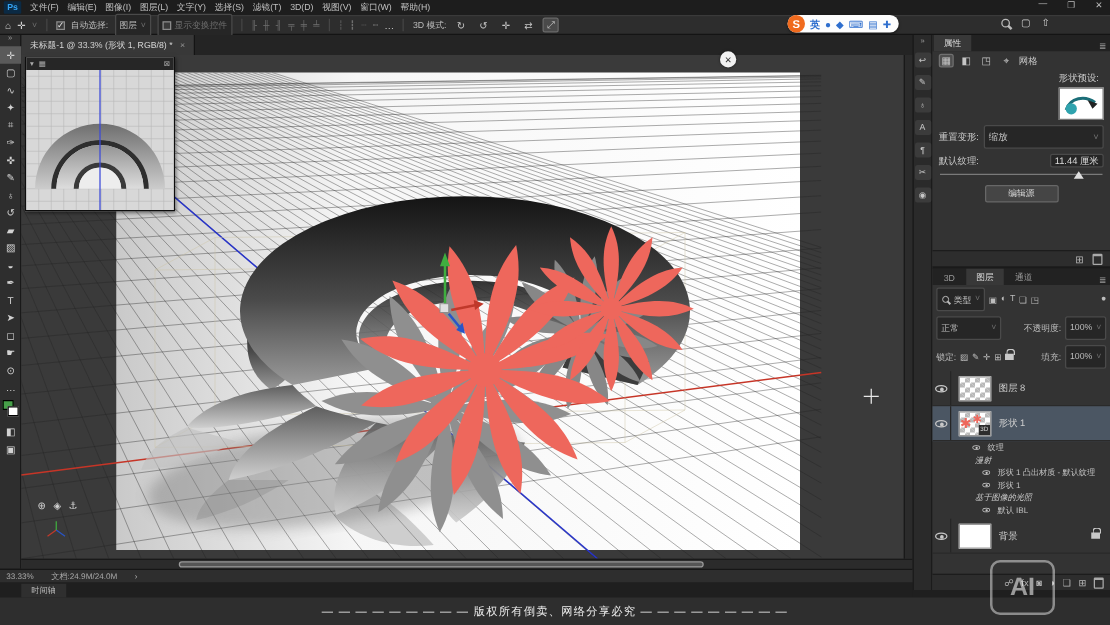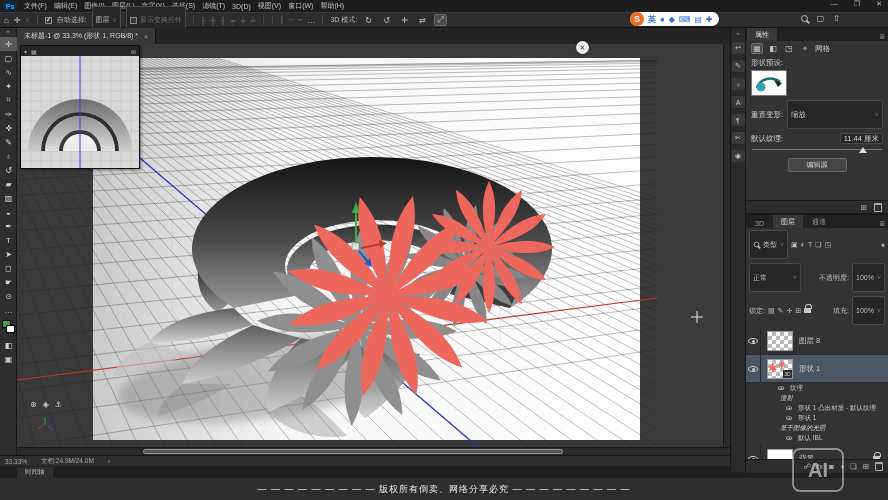"形状预设:" div.prow { flex-direction: none -> column }
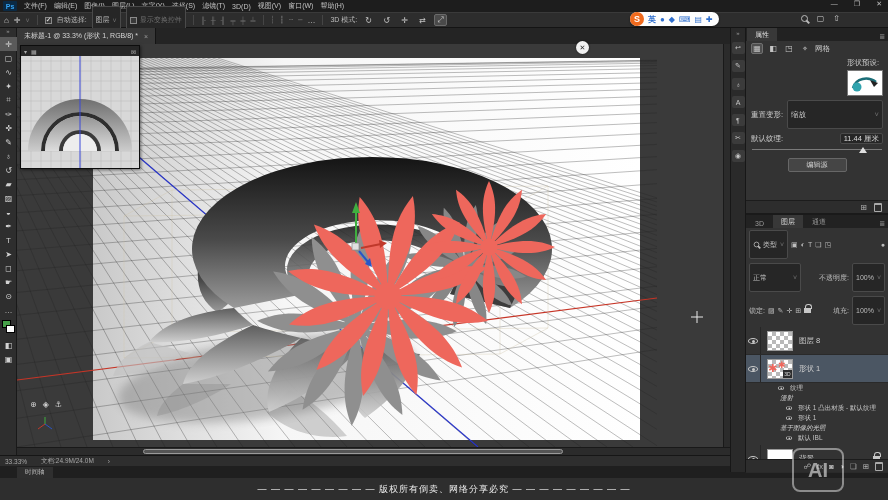"缩放" .obdrop { height: 29px -> 19px }
